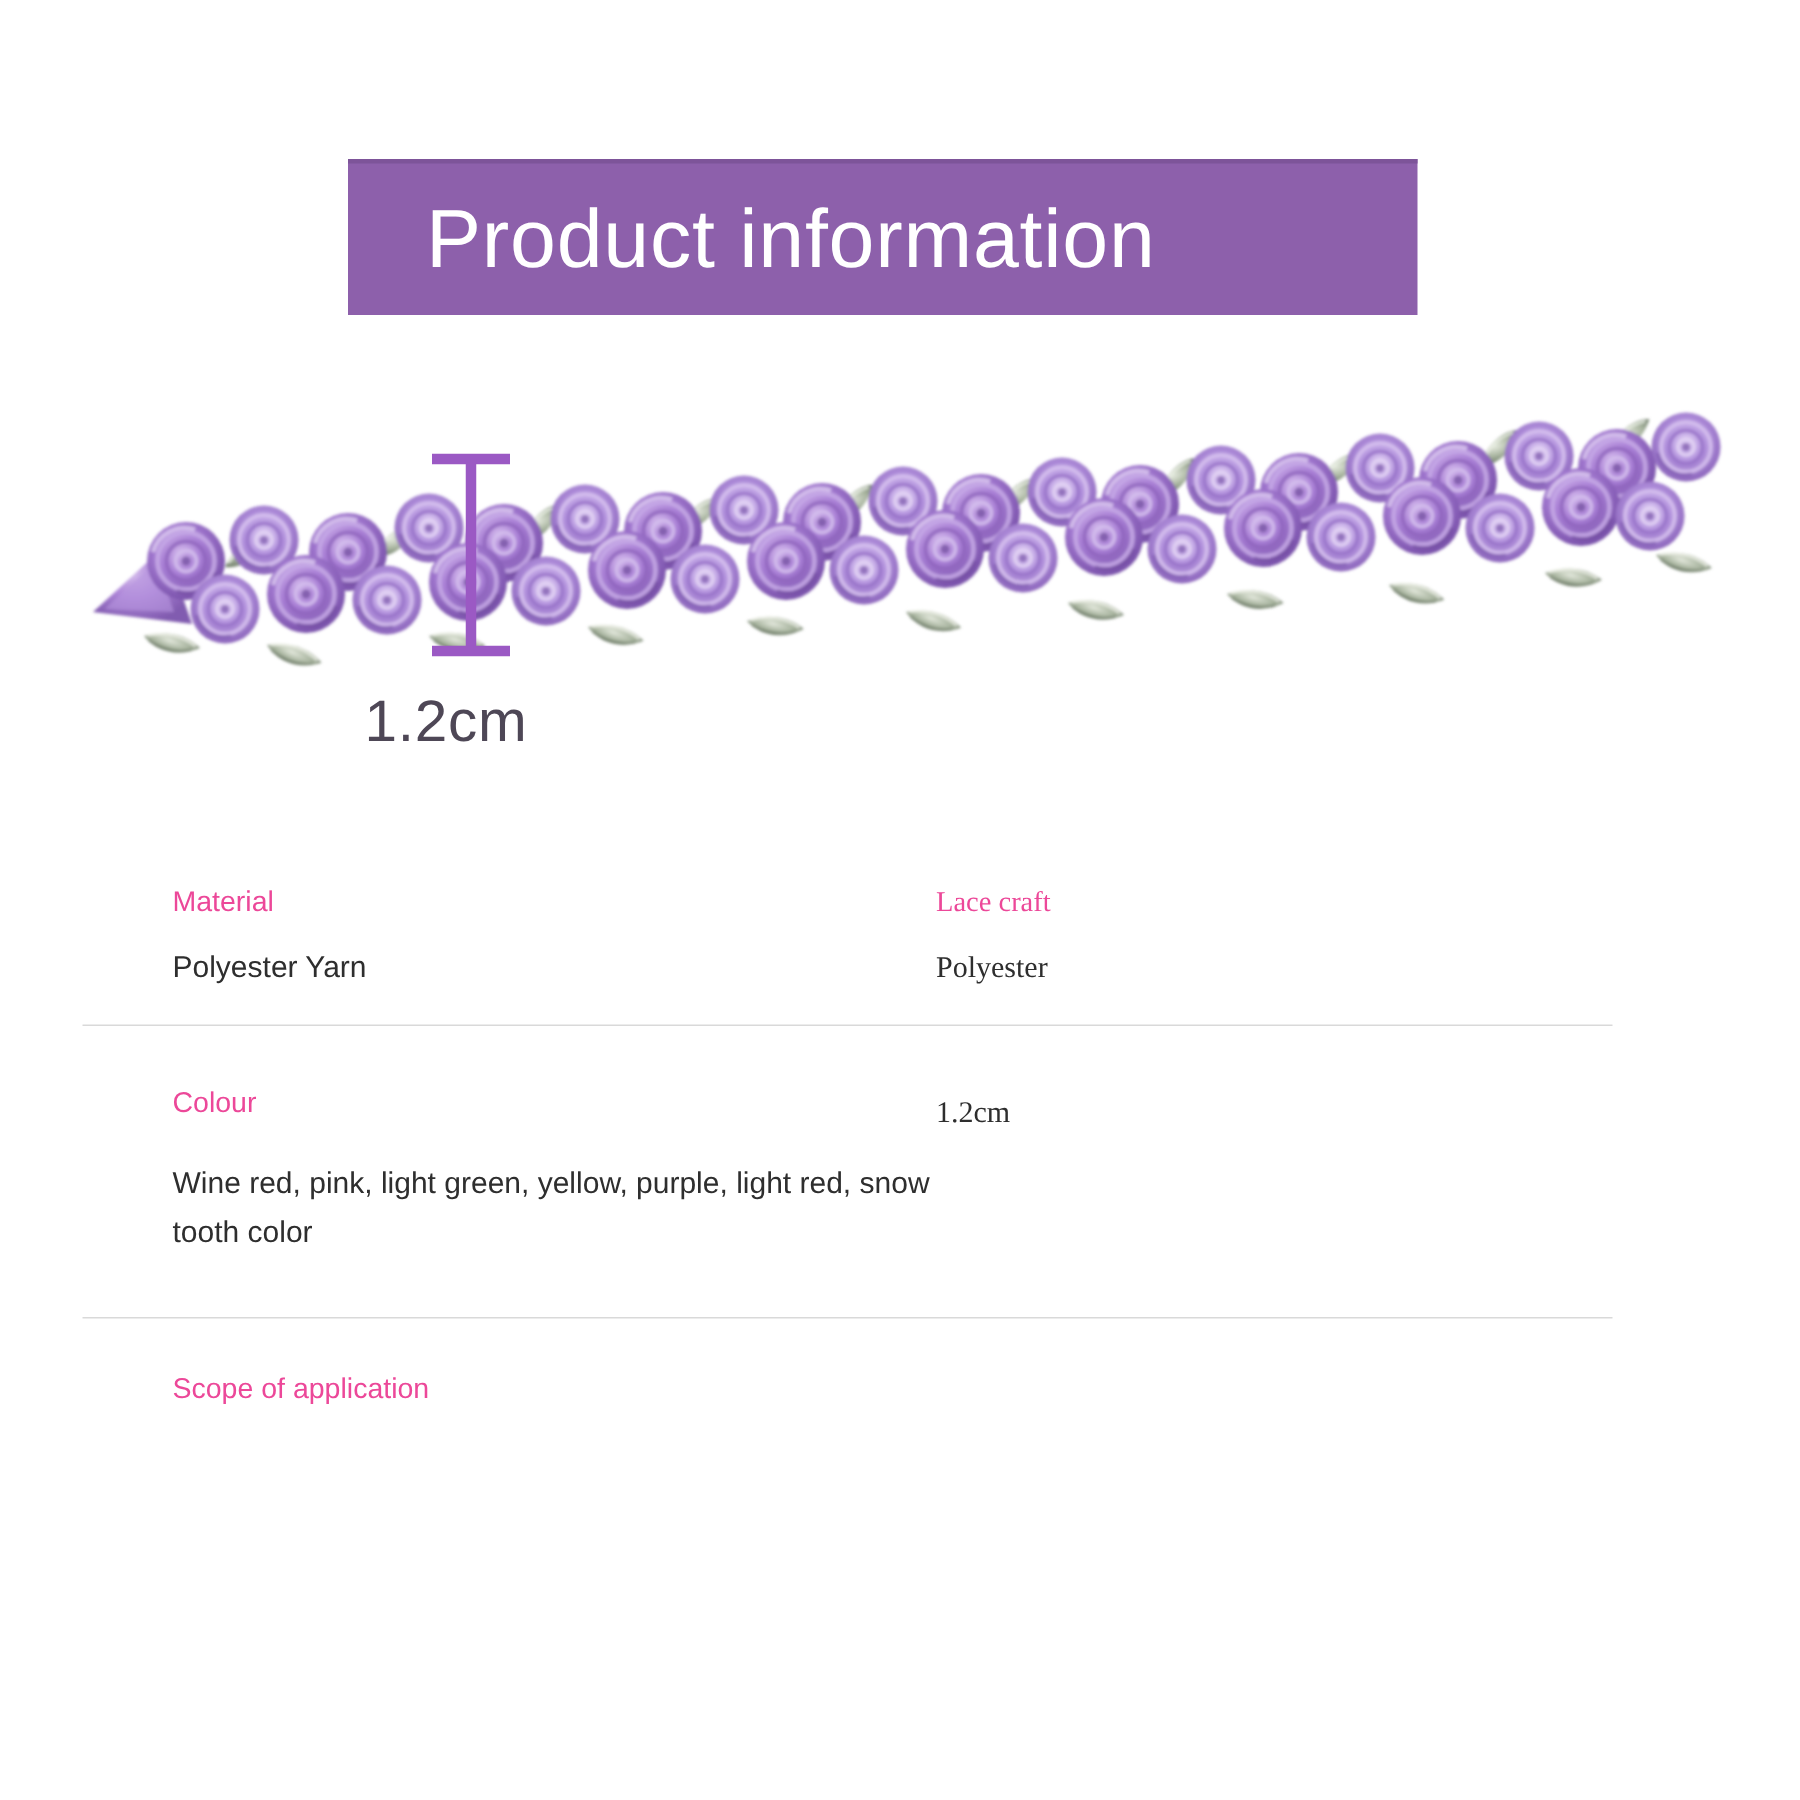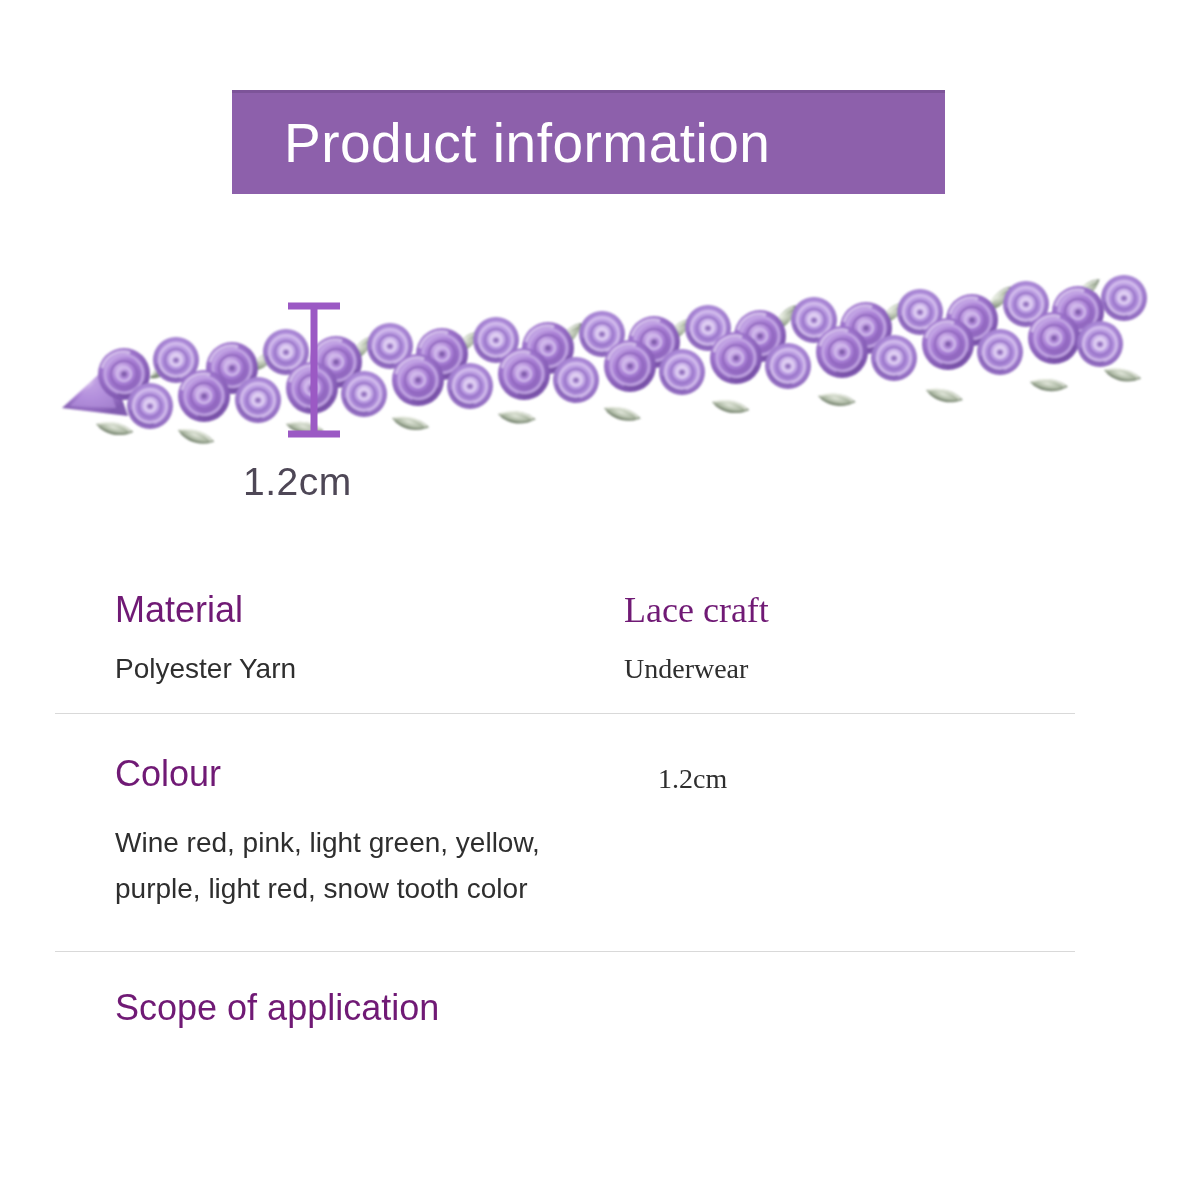"Product information" .banner { top: 90px -> 106px }
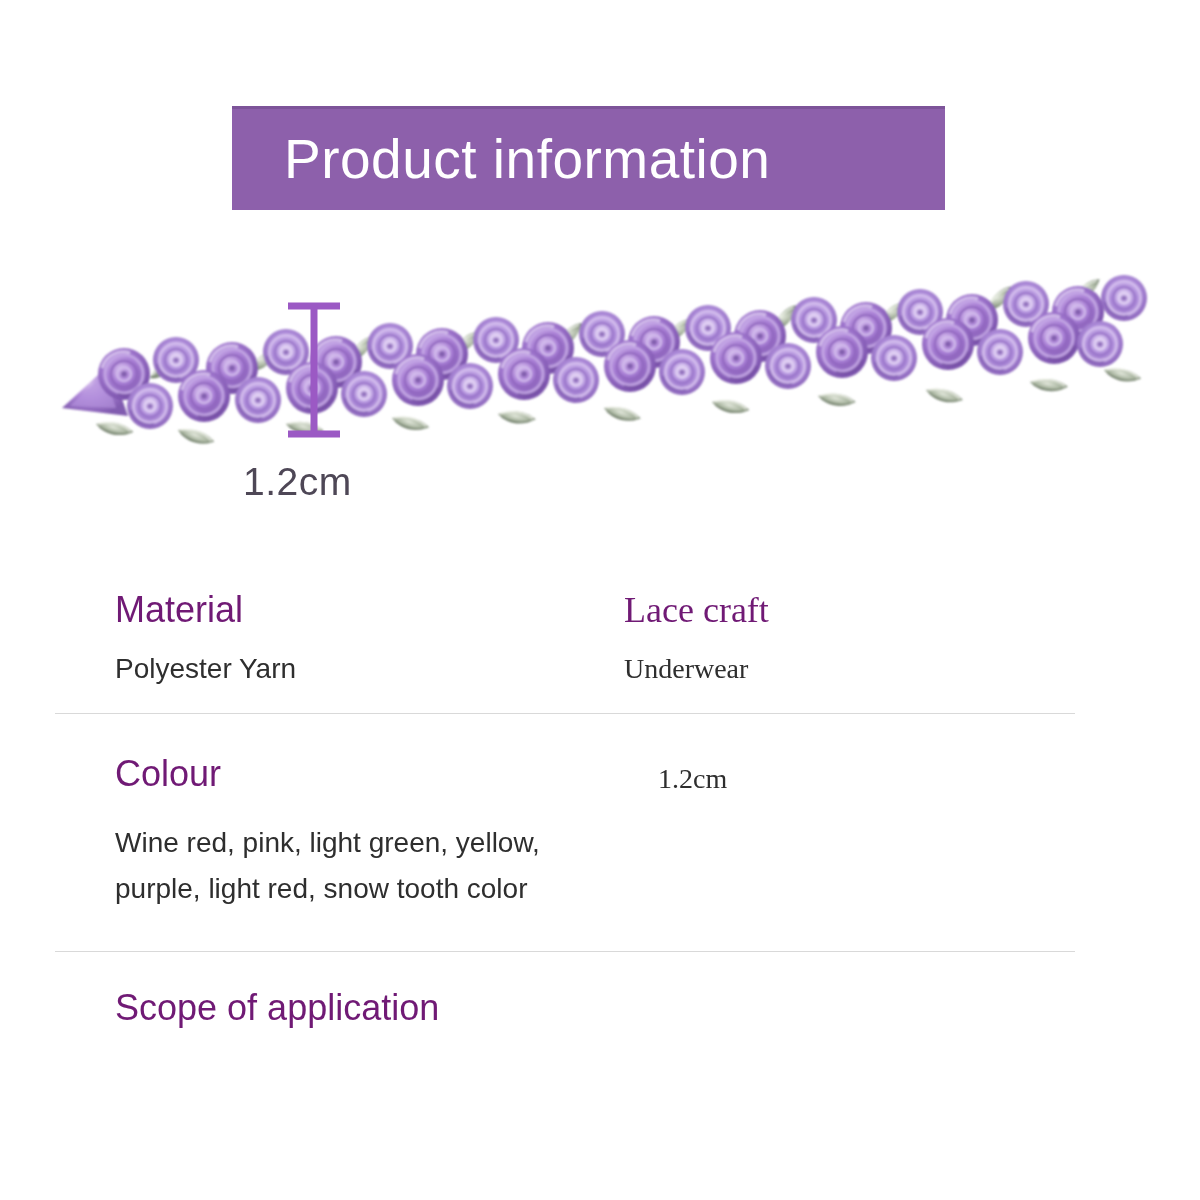"Material" .spec-label { color: #701a75 -> #ec4899; font-size: 36px -> 19px }
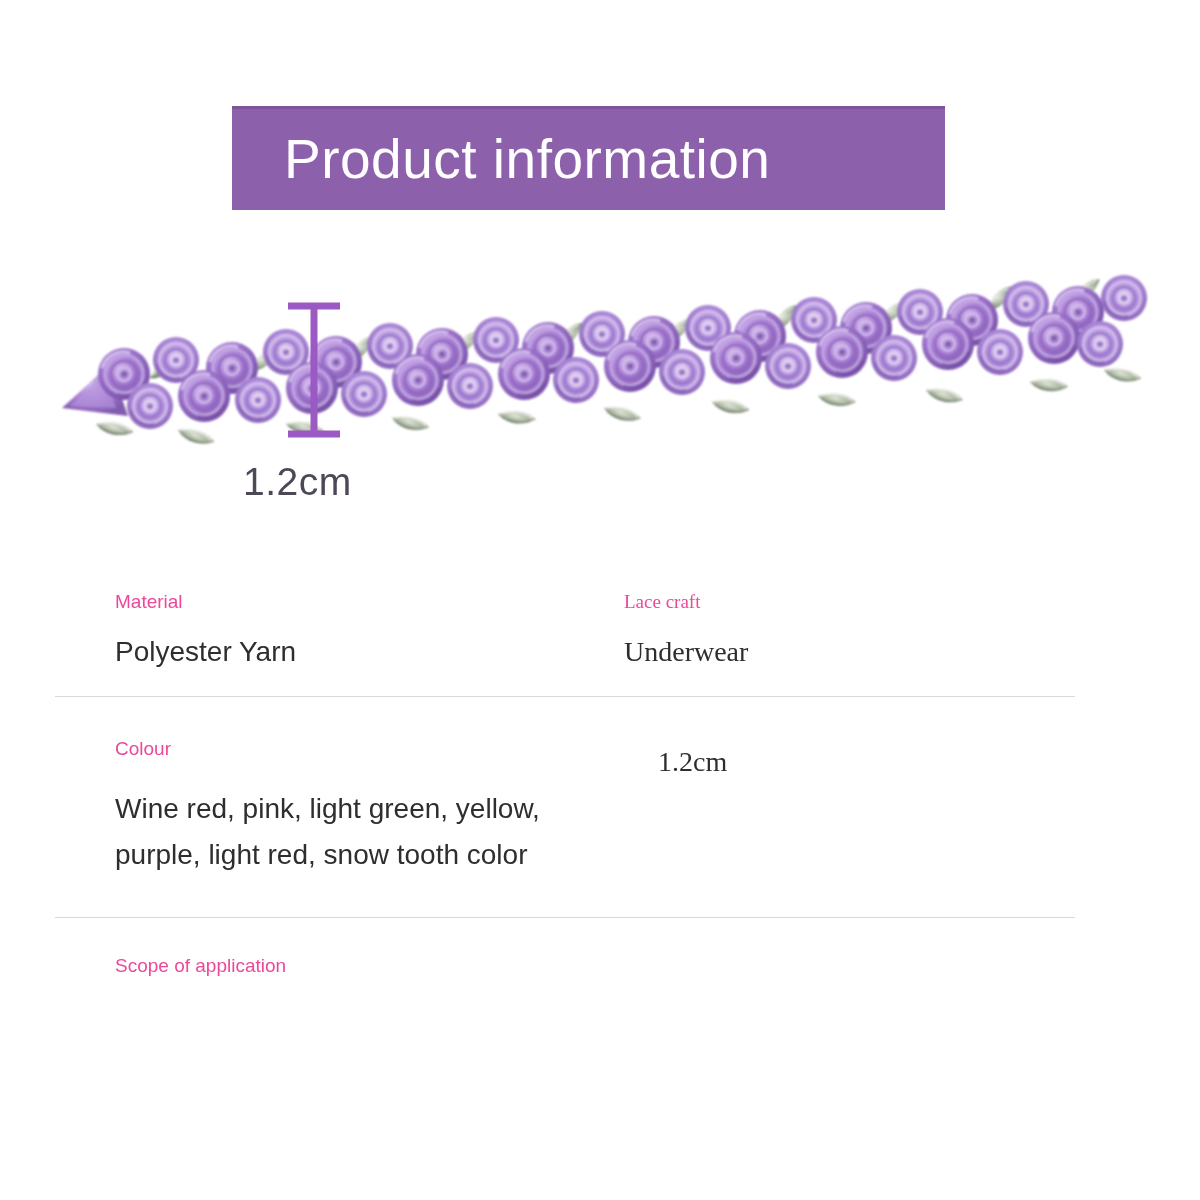"Polyester Yarn" .spec-value { font-size: 28px -> 20px }
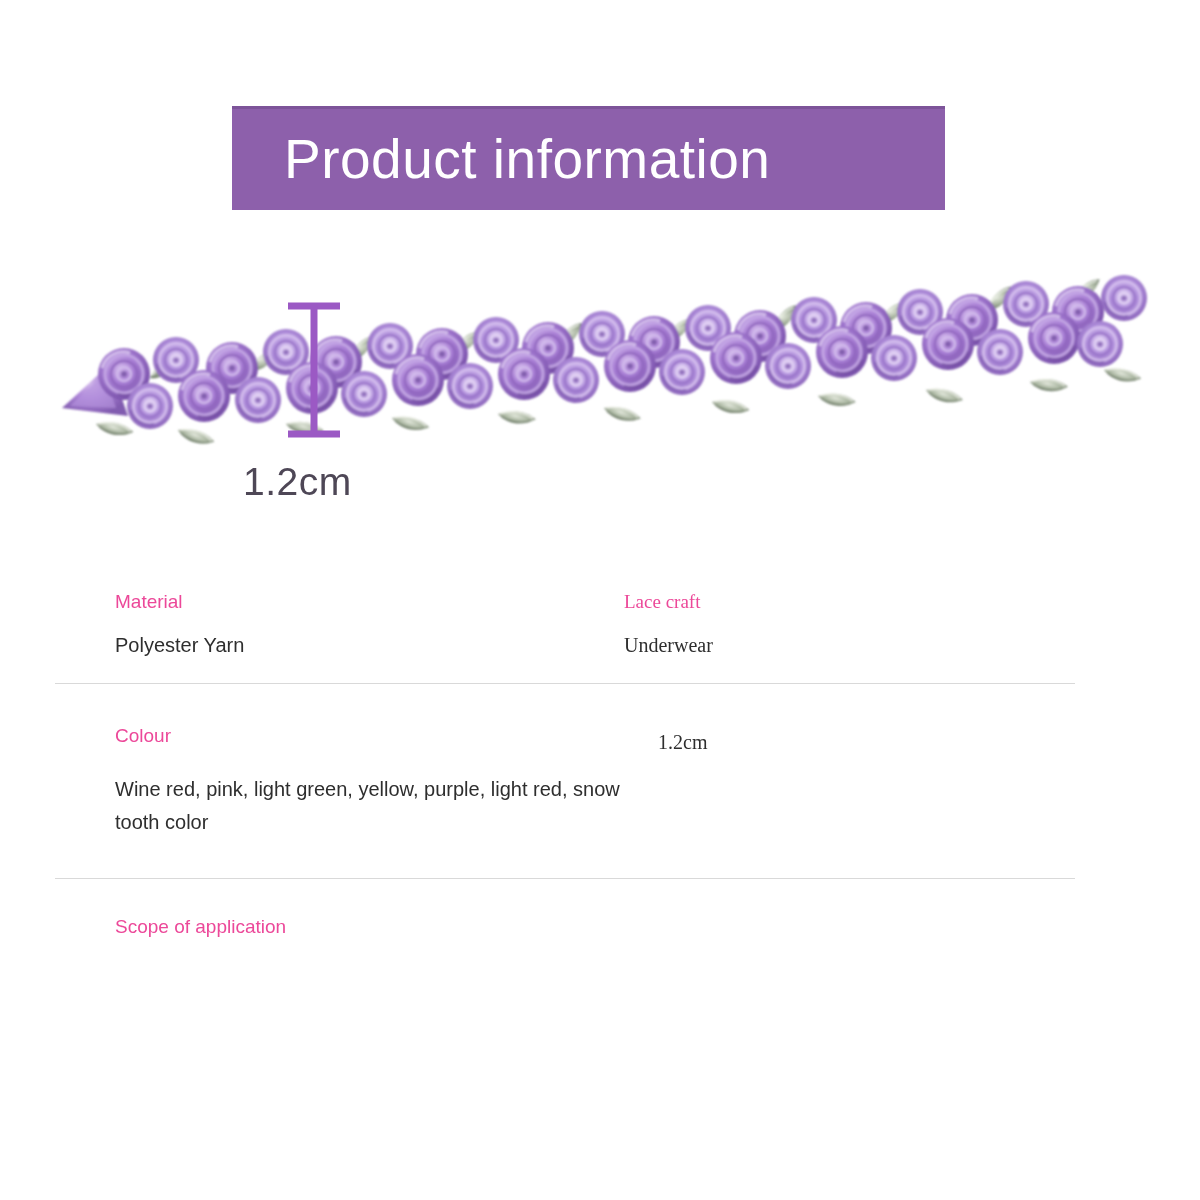"Underwear" div.spec-value { text: Underwear -> Polyester }
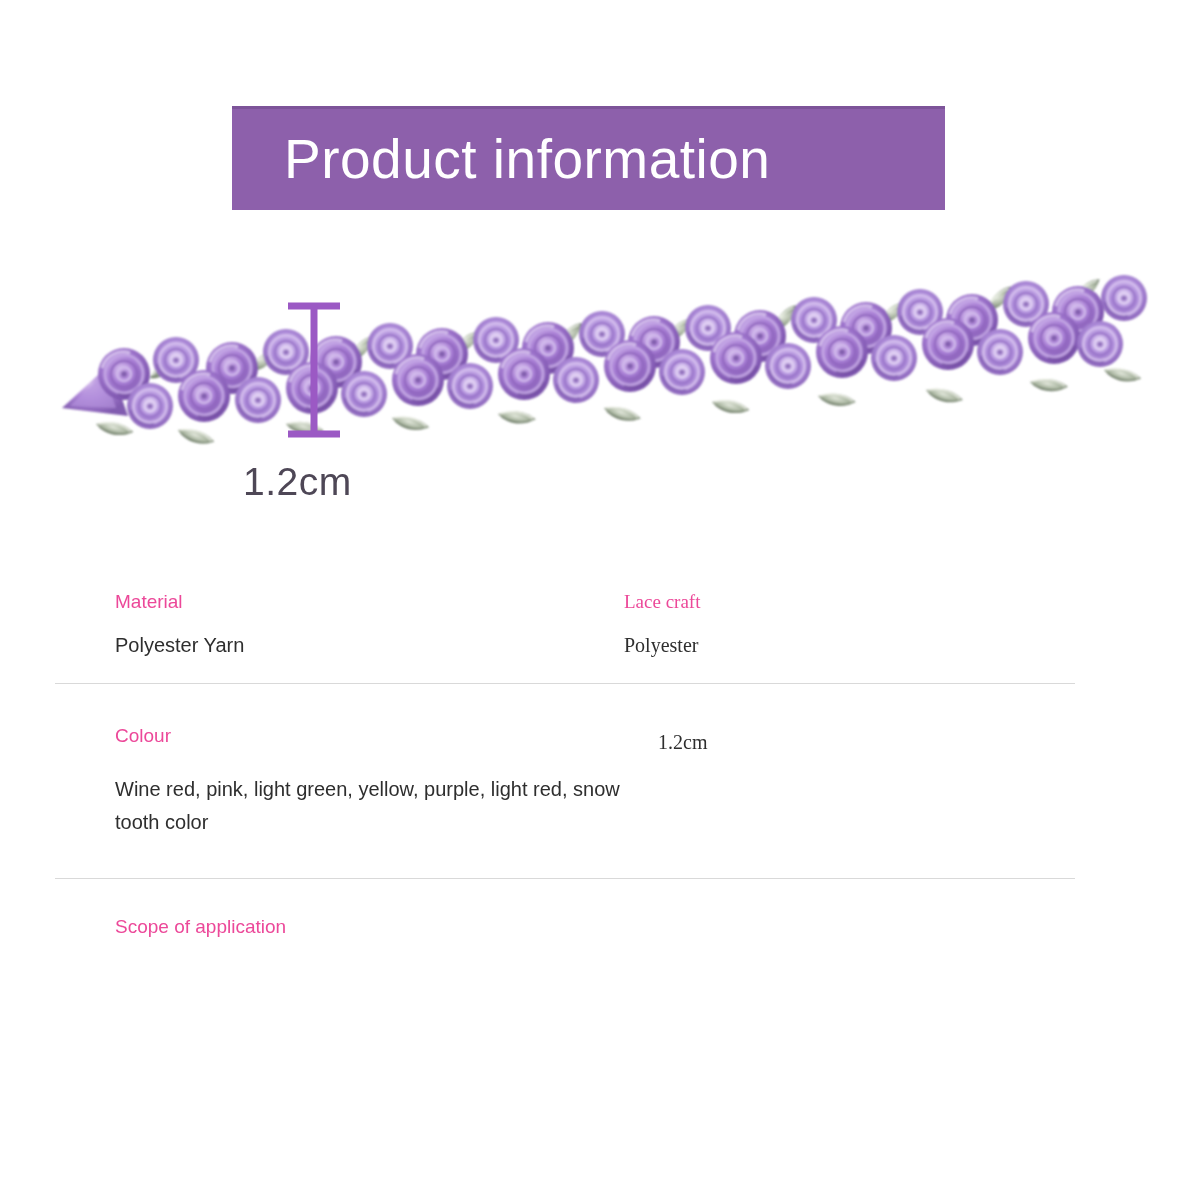"Colour" .spec-row.row-colour { gap: 34px -> none }
